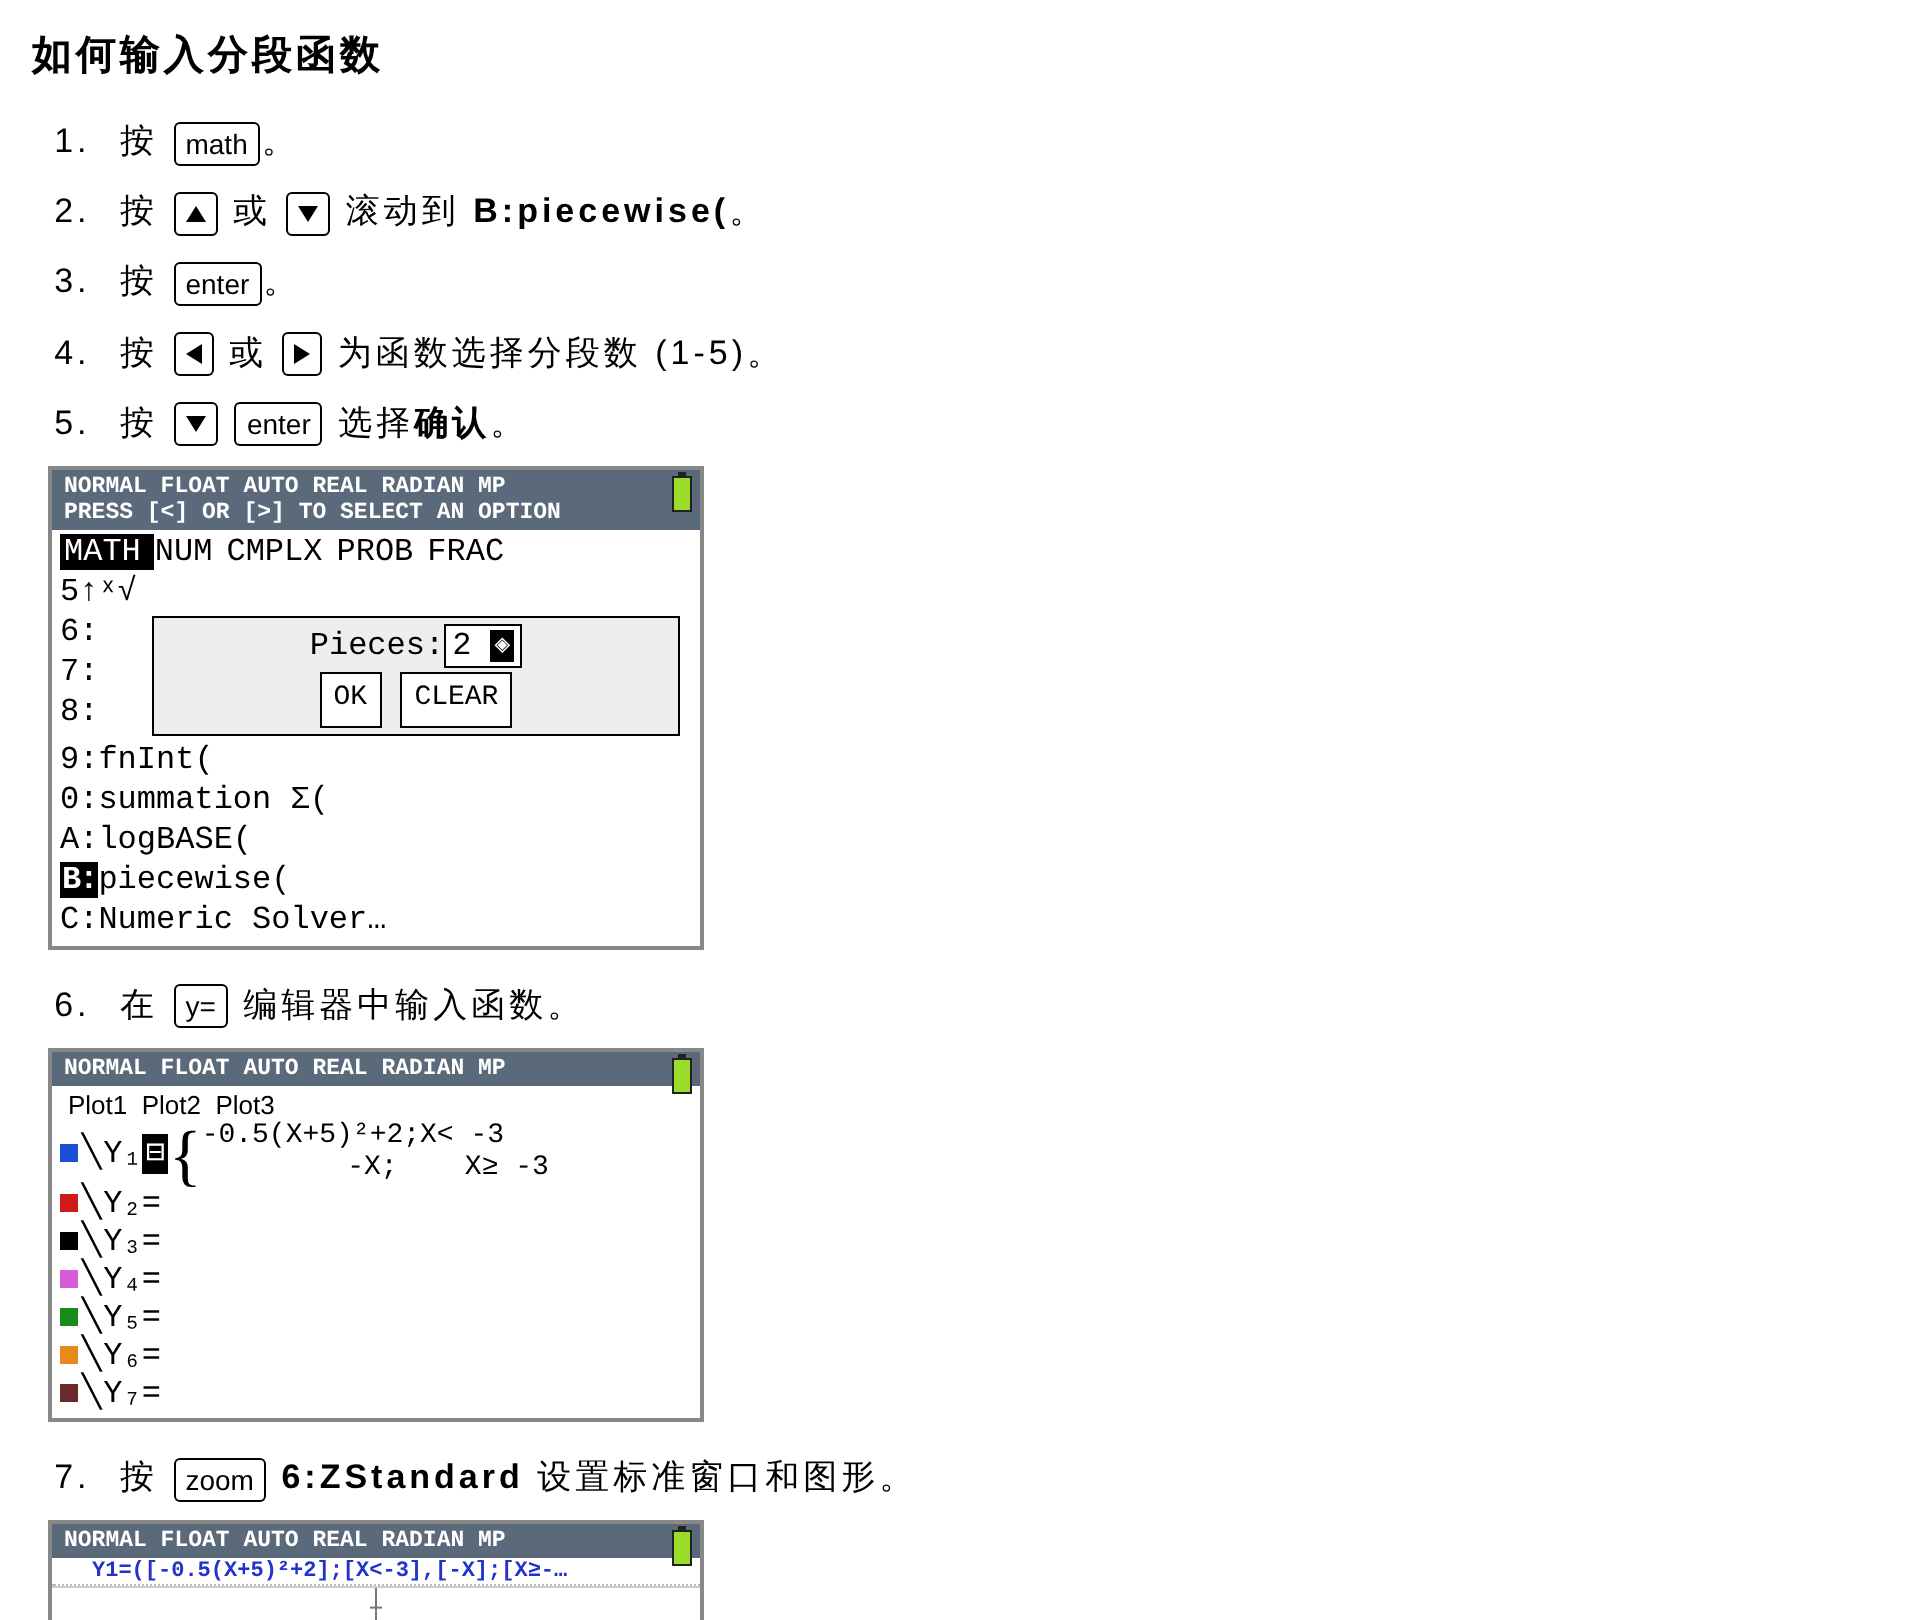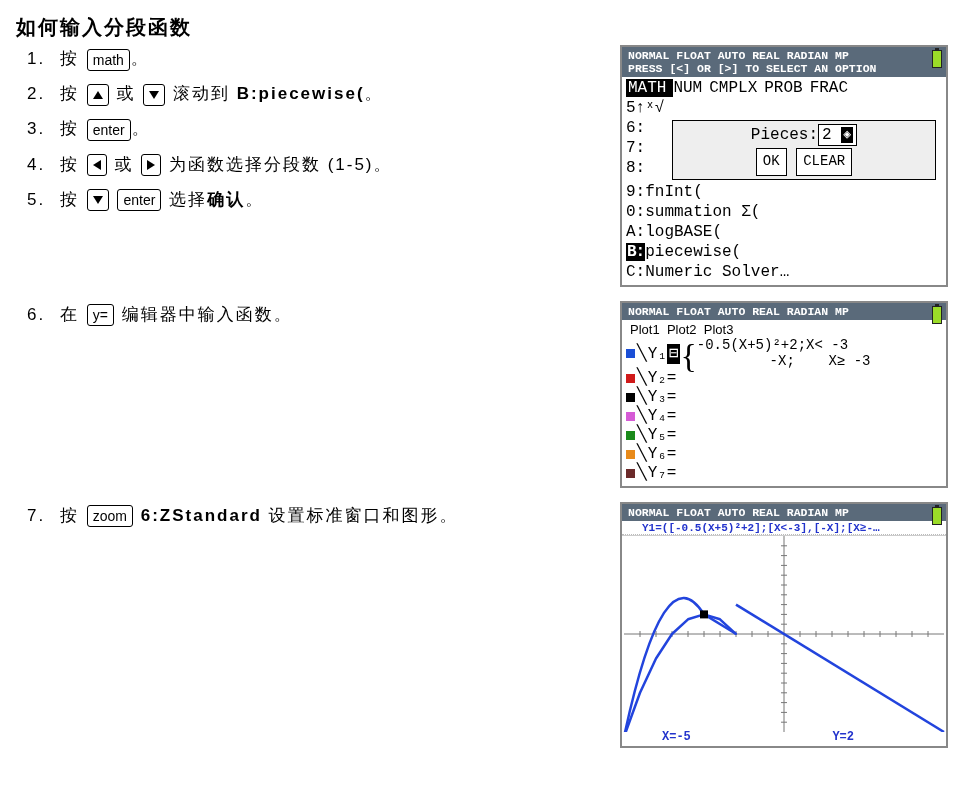"如何输入分段函数" h2.title { margin: 0 0 4px 0 -> 0 0 16px 0 }
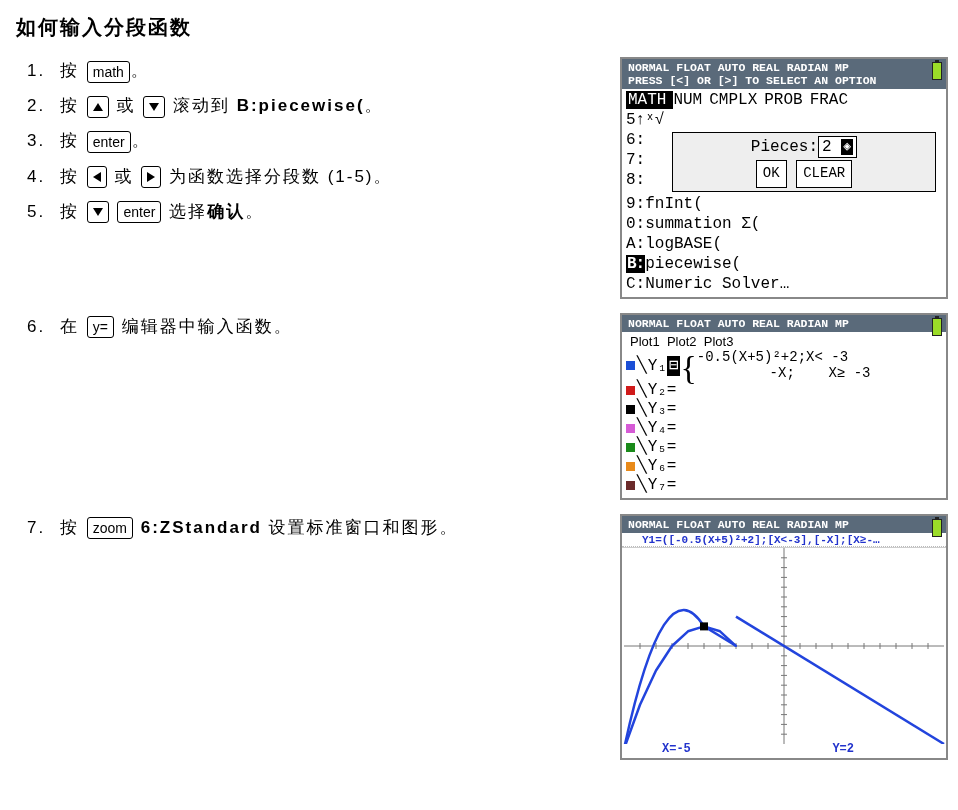"按 math 。" .row { flex-direction: none -> column }
